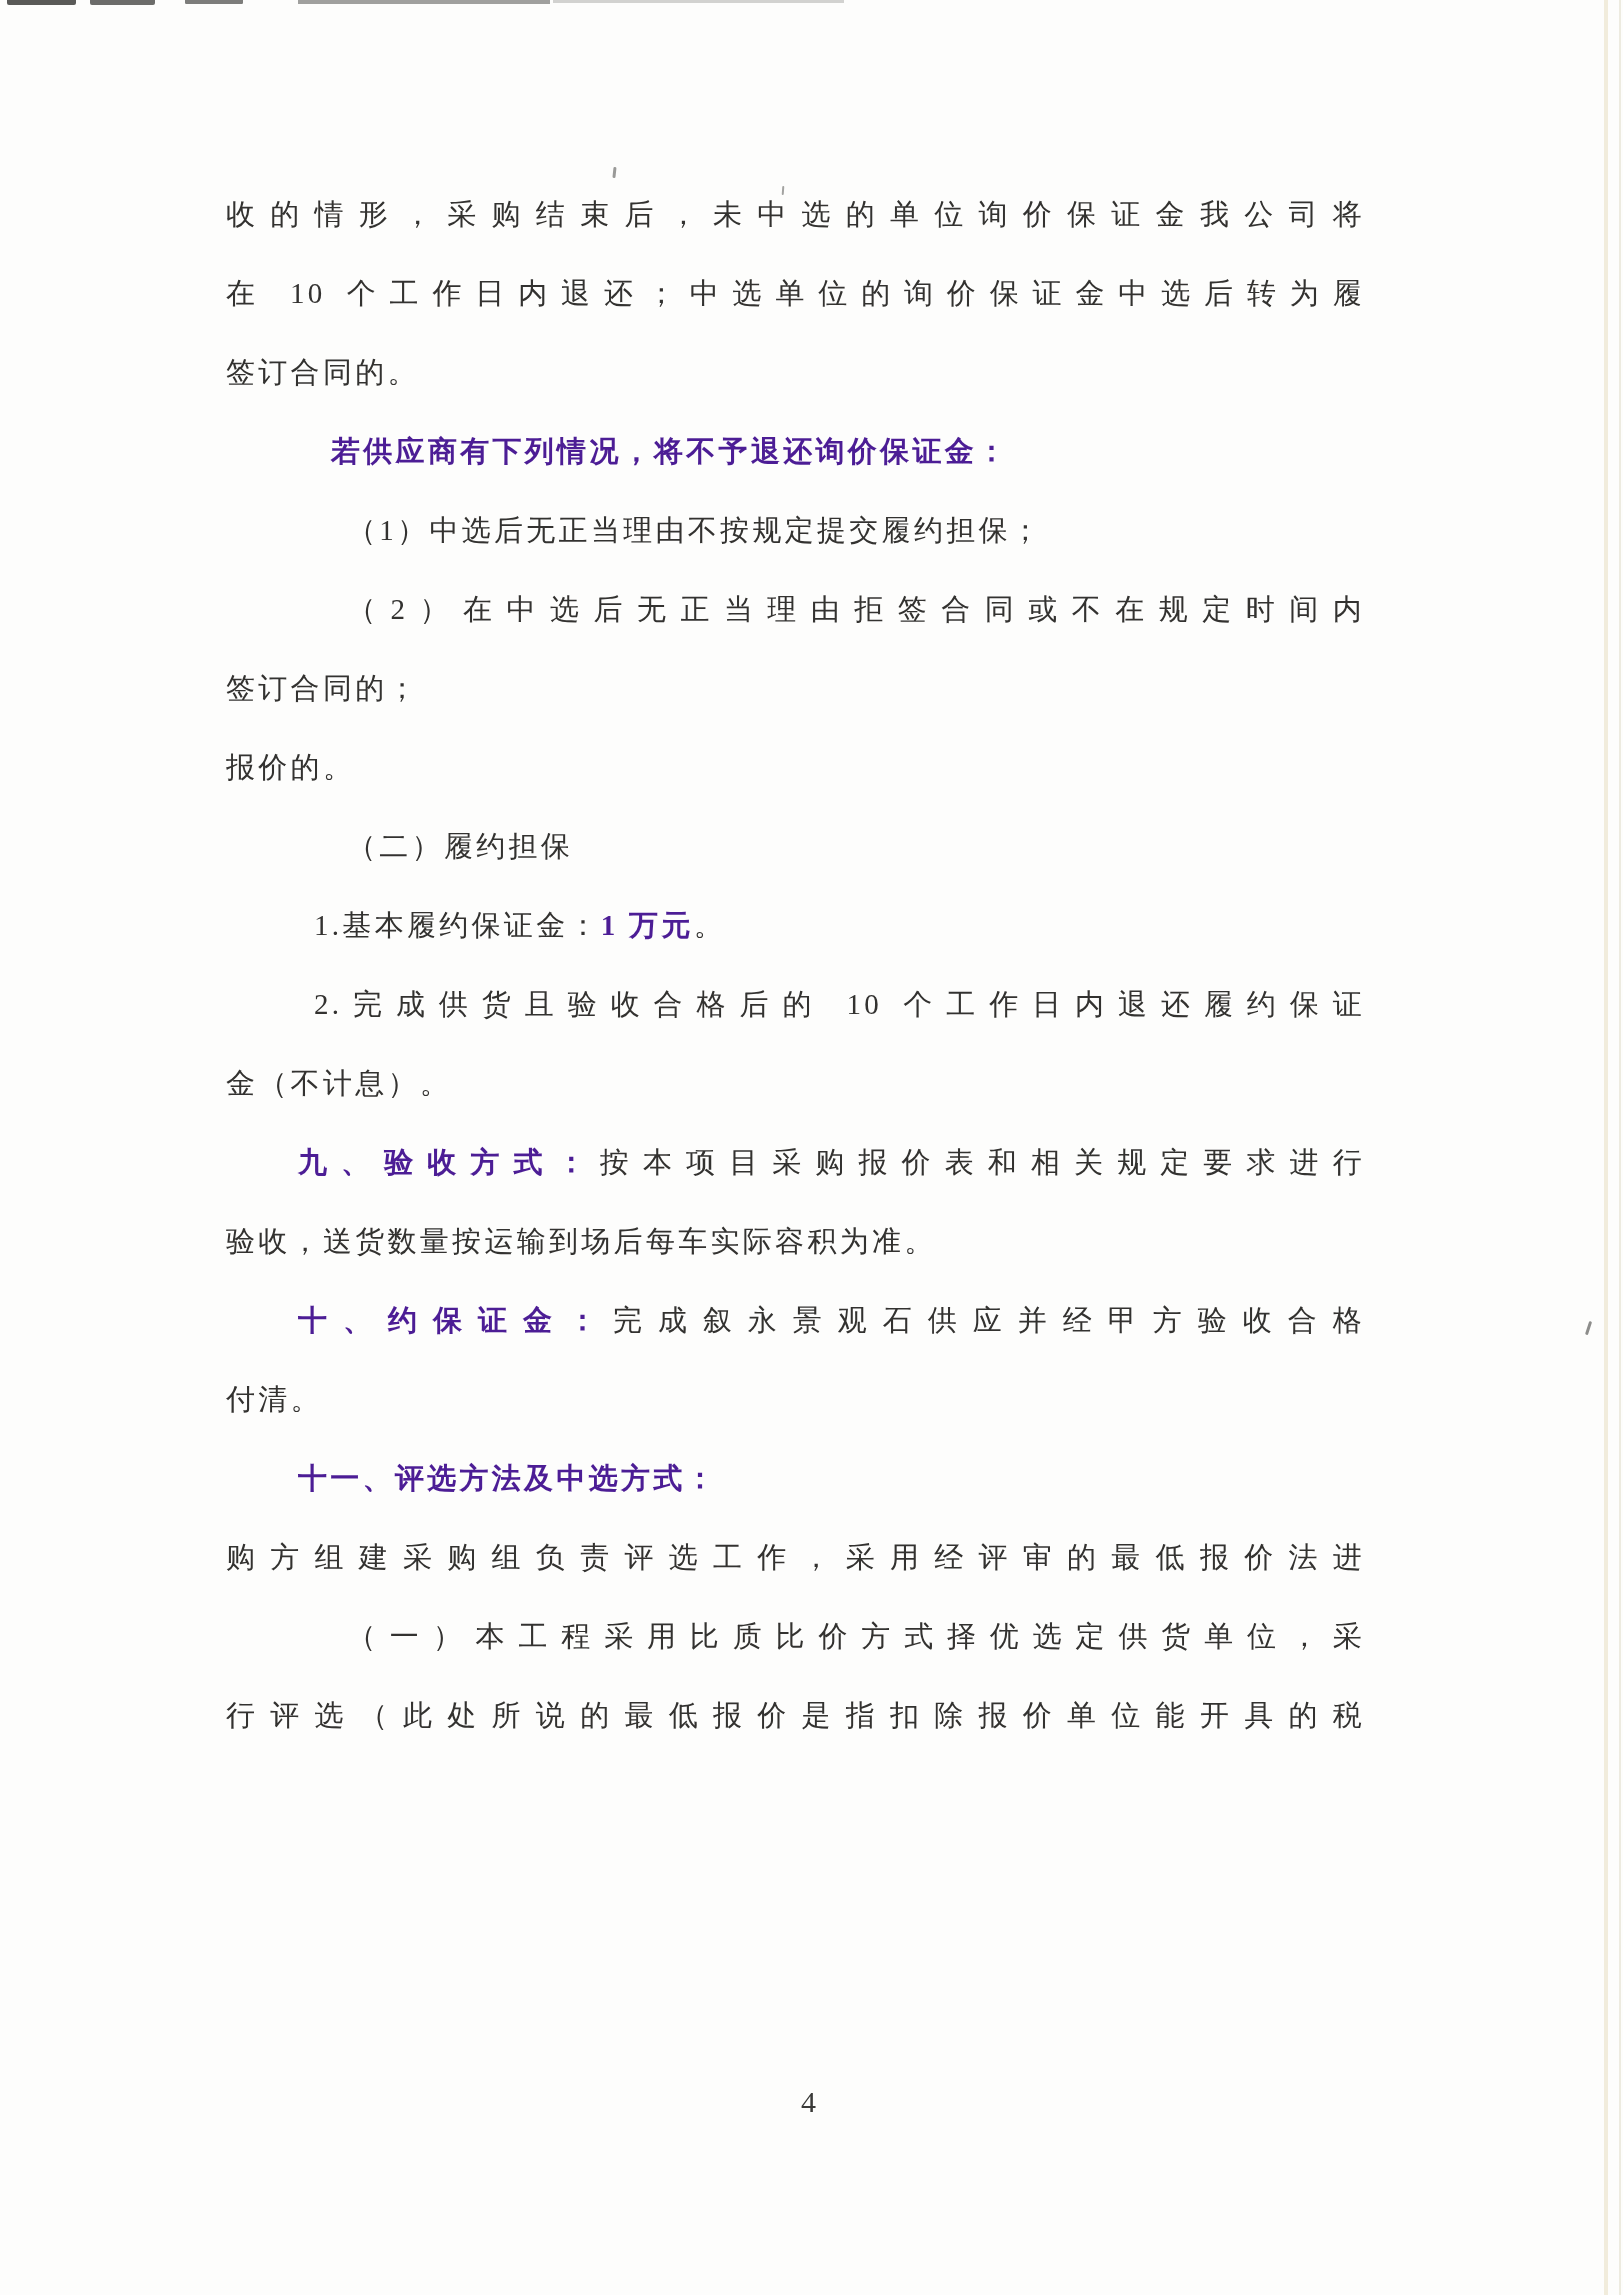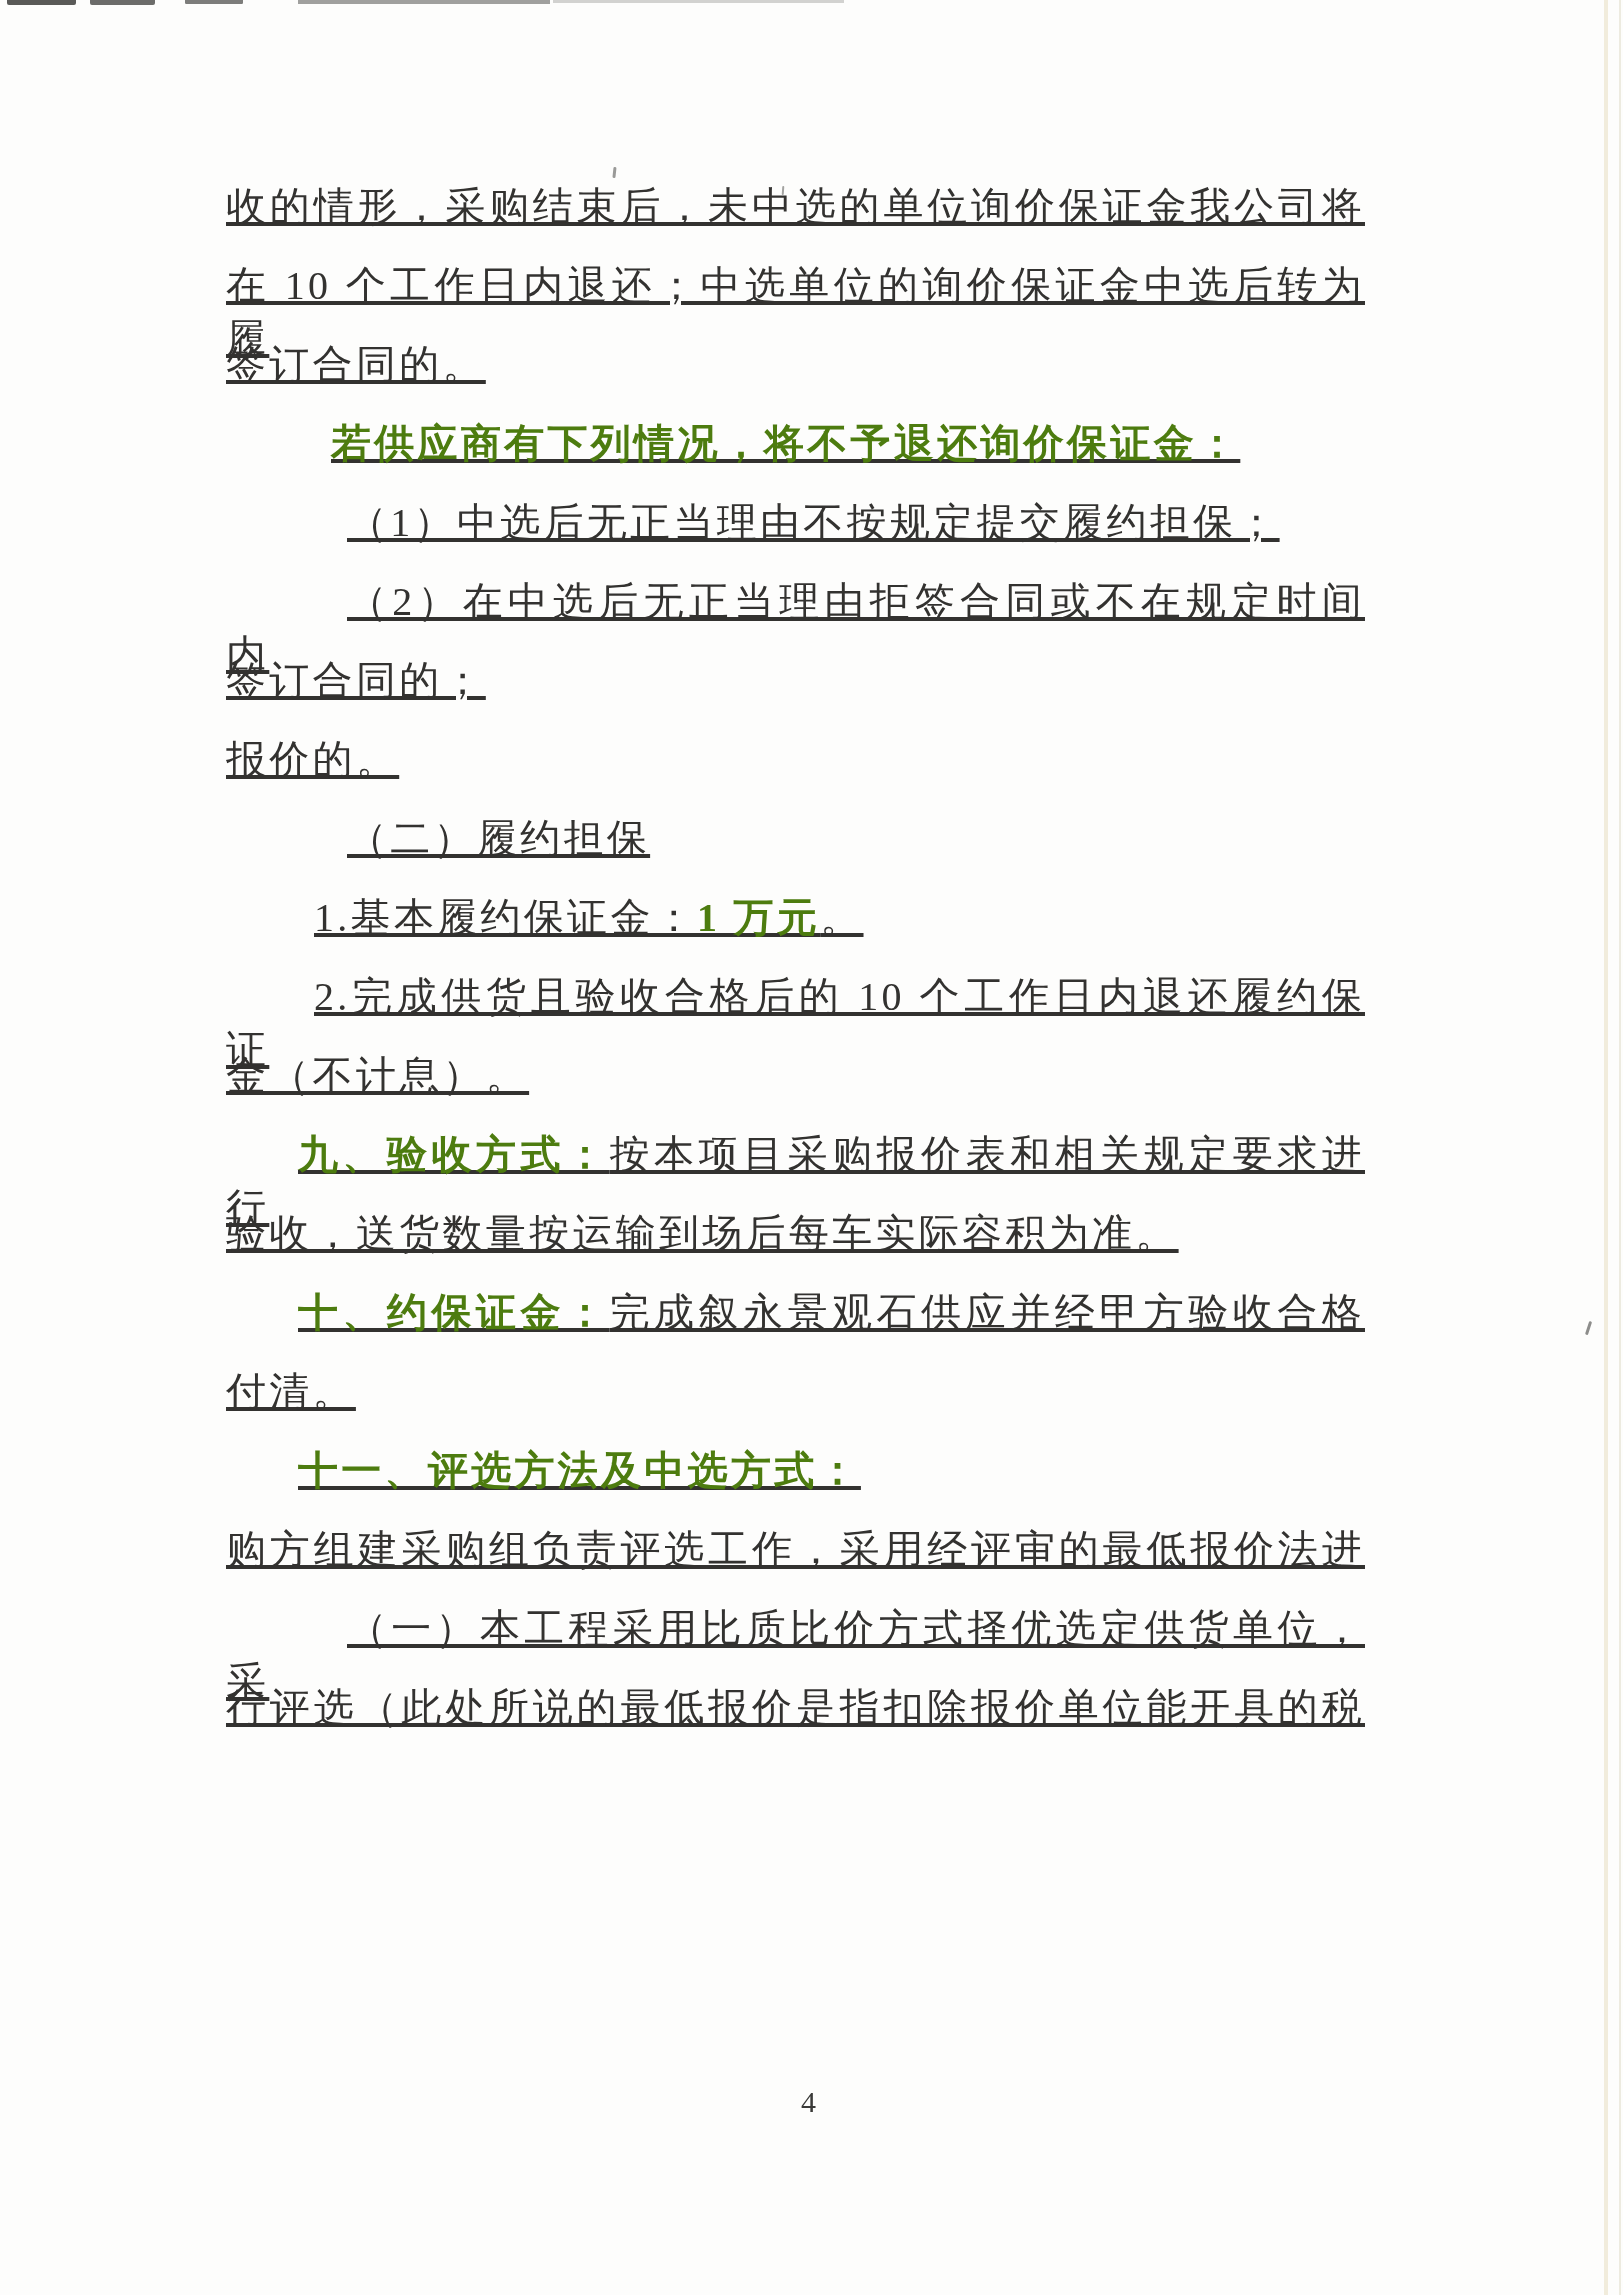"收的情形，采购结束后，未中选的单位询价保证金我公司将" .line { font-size: 40px -> 29px; line-height: 53px -> 68px; text-decoration: underline -> none }
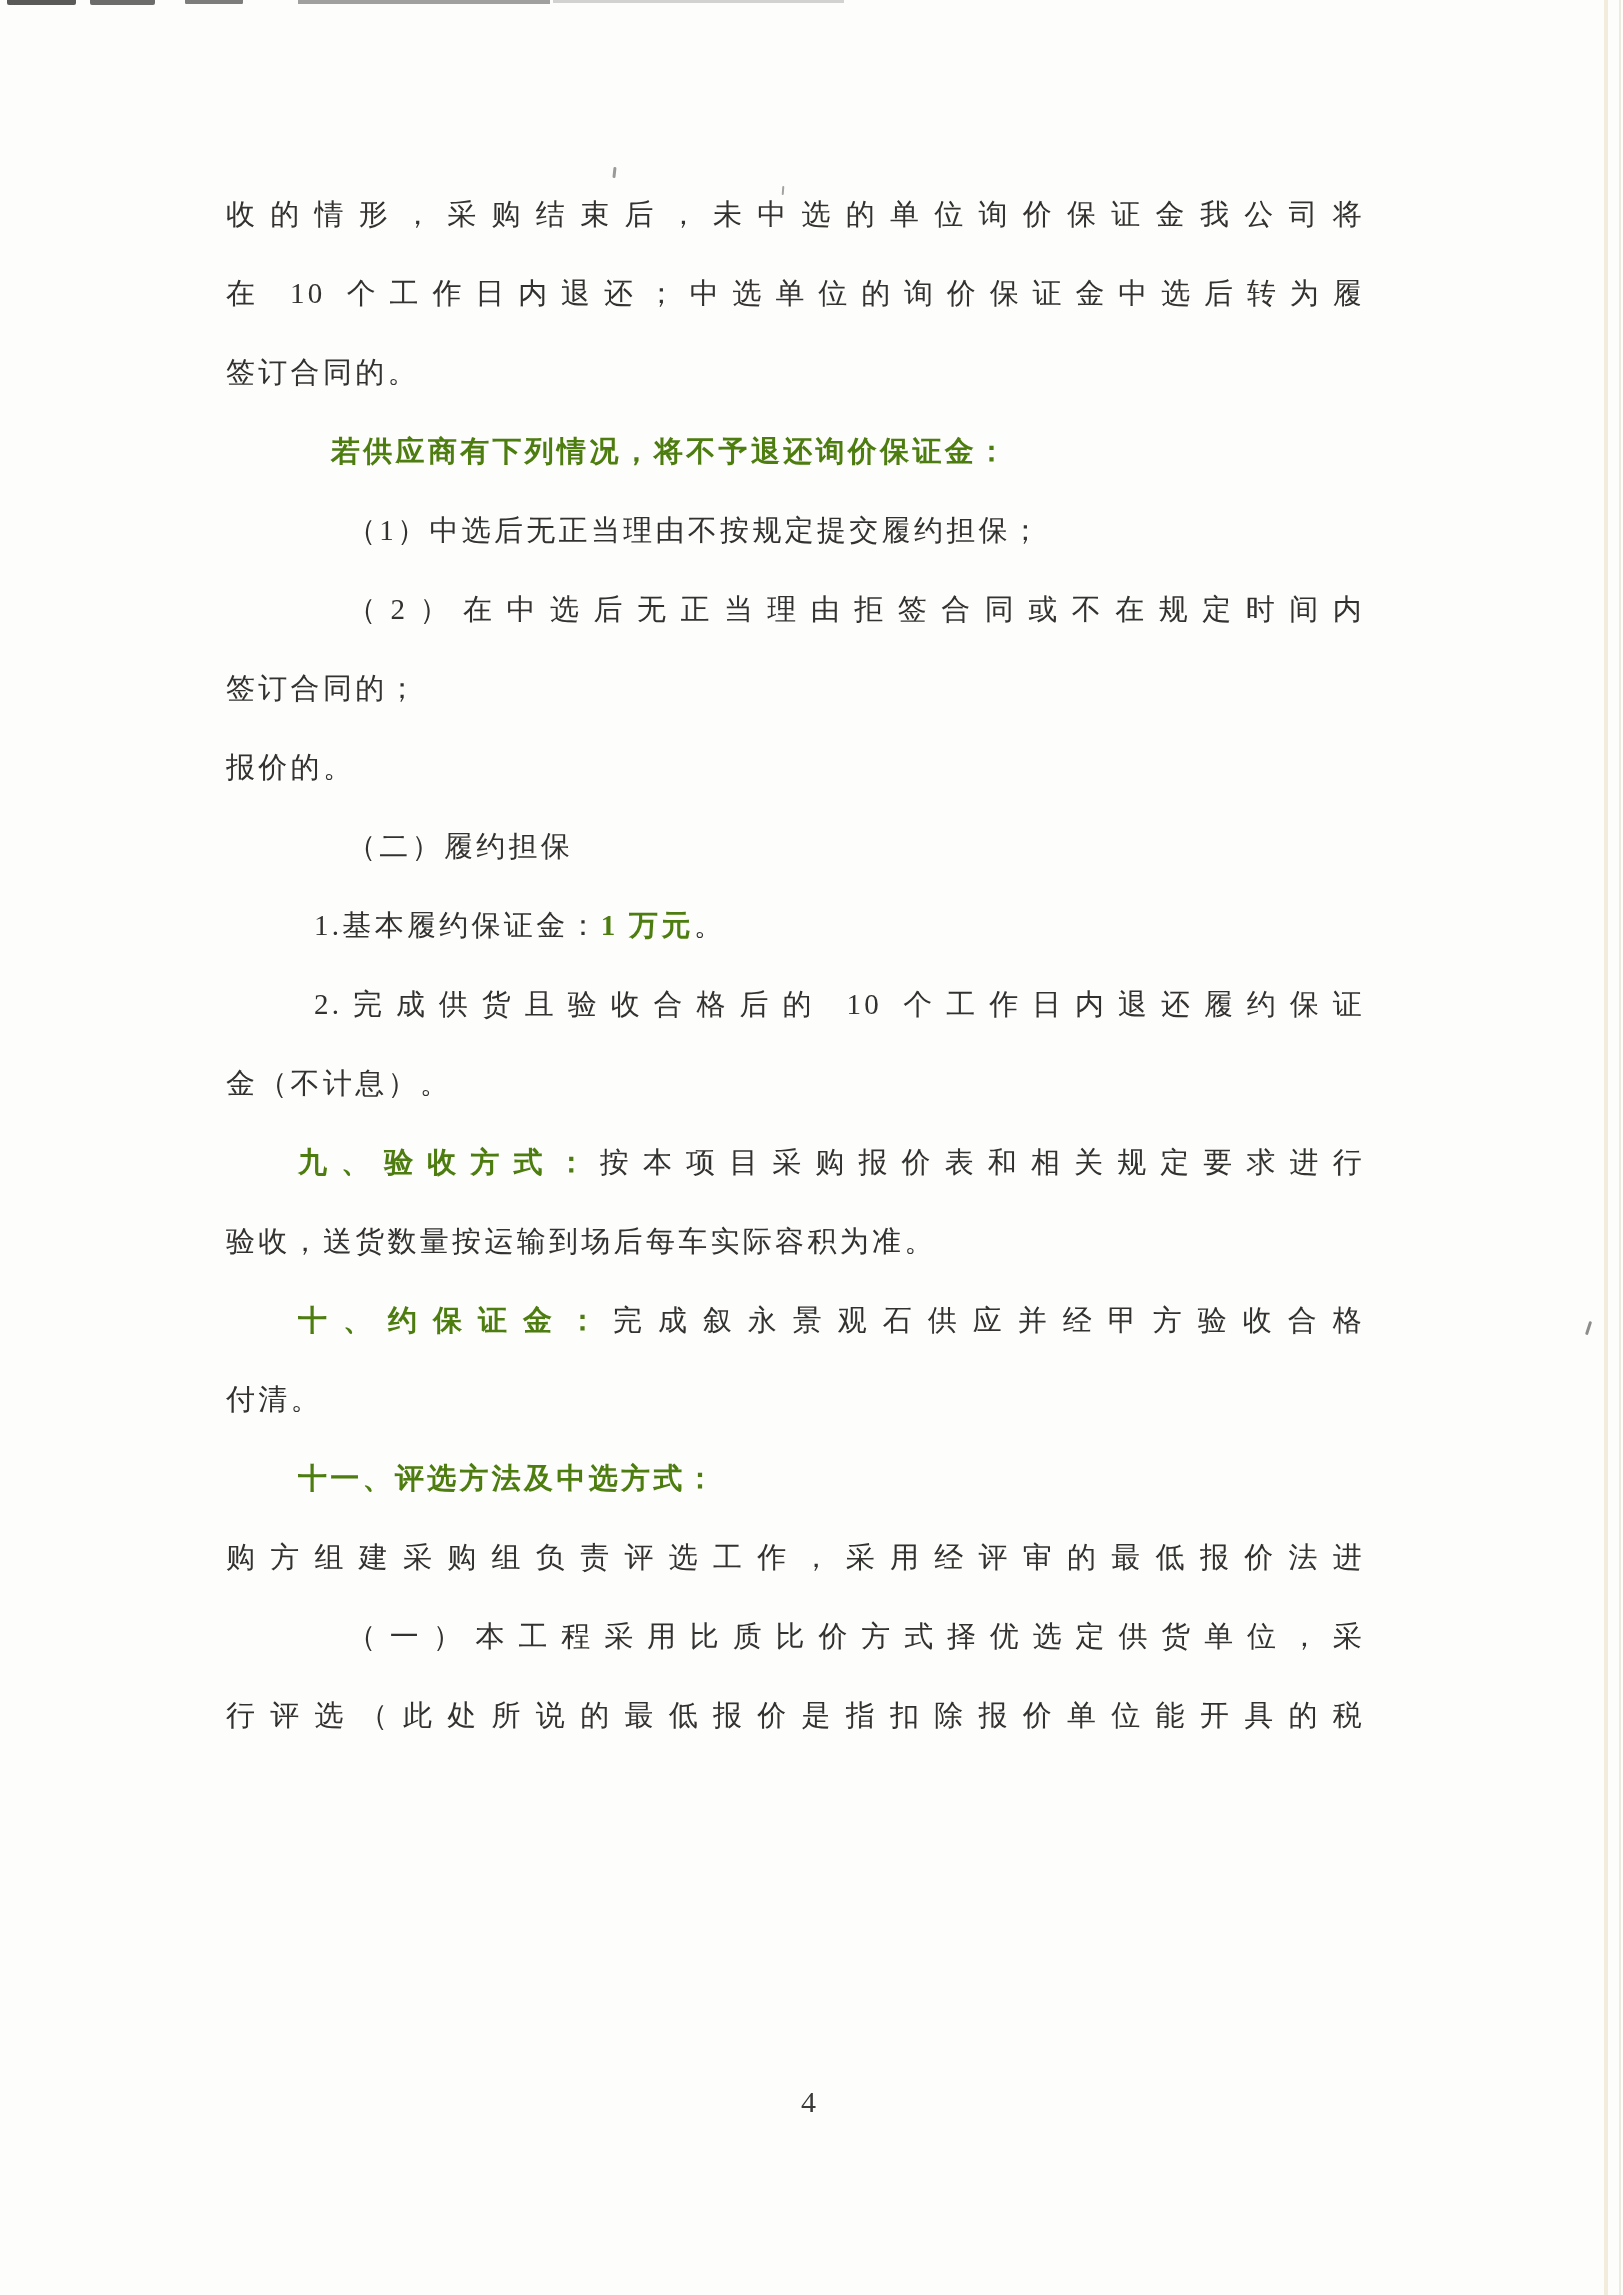"若供应商有下列情况，将不予退还询价保证金：" .line .bold { color: #4d7c0f -> #4c1d95 }
